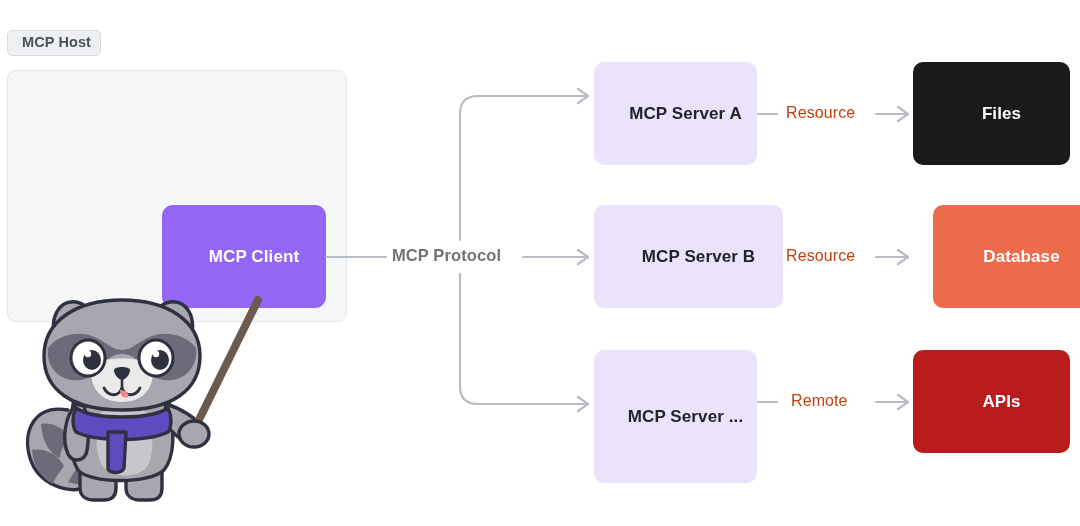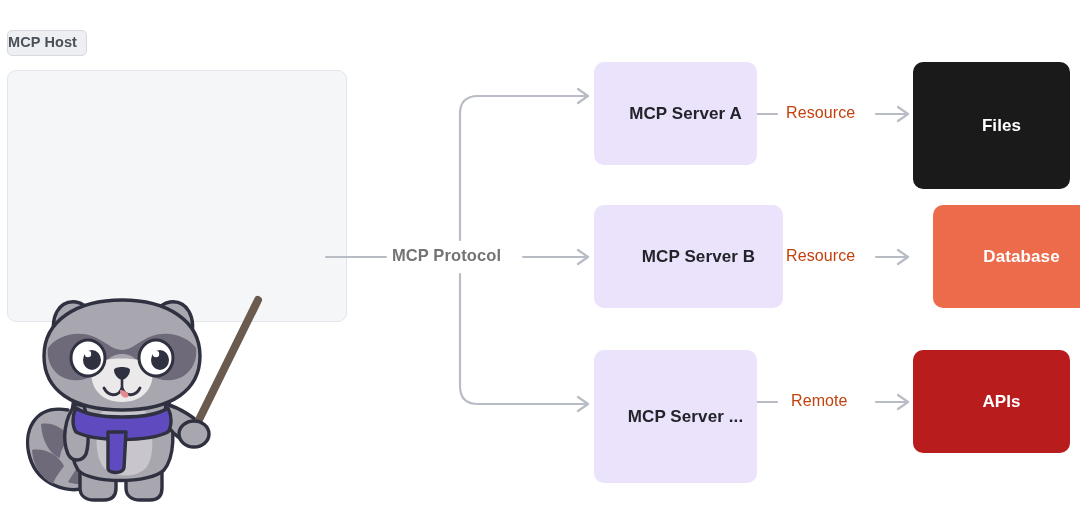"MCP Host" .host-badge { padding: 3px 9px 4px 0 -> 3px 9px 4px 14px }
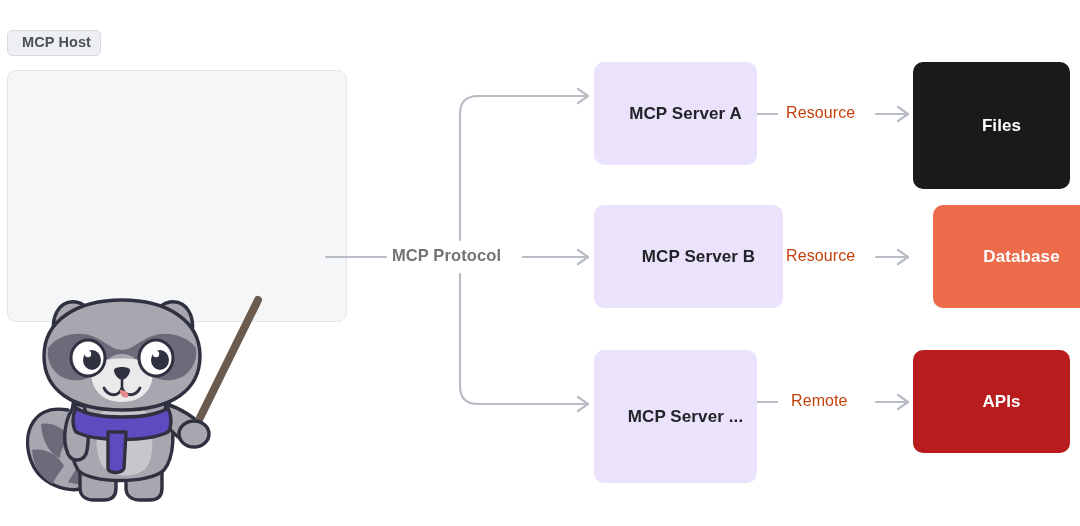"Files" div.node { height: 127px -> 103px }
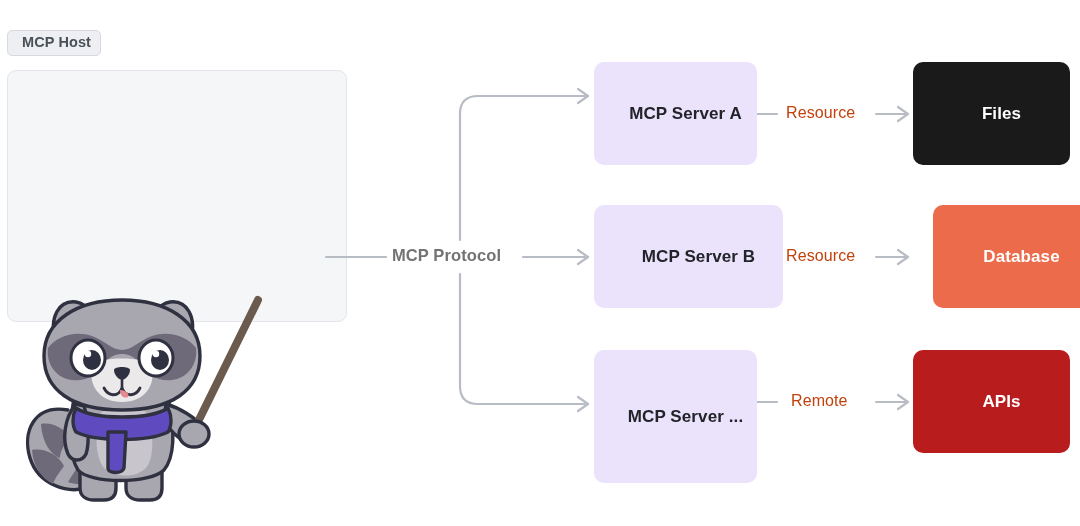"MCP Client" div.node { html: none -> <div>MCP Client</div> }
